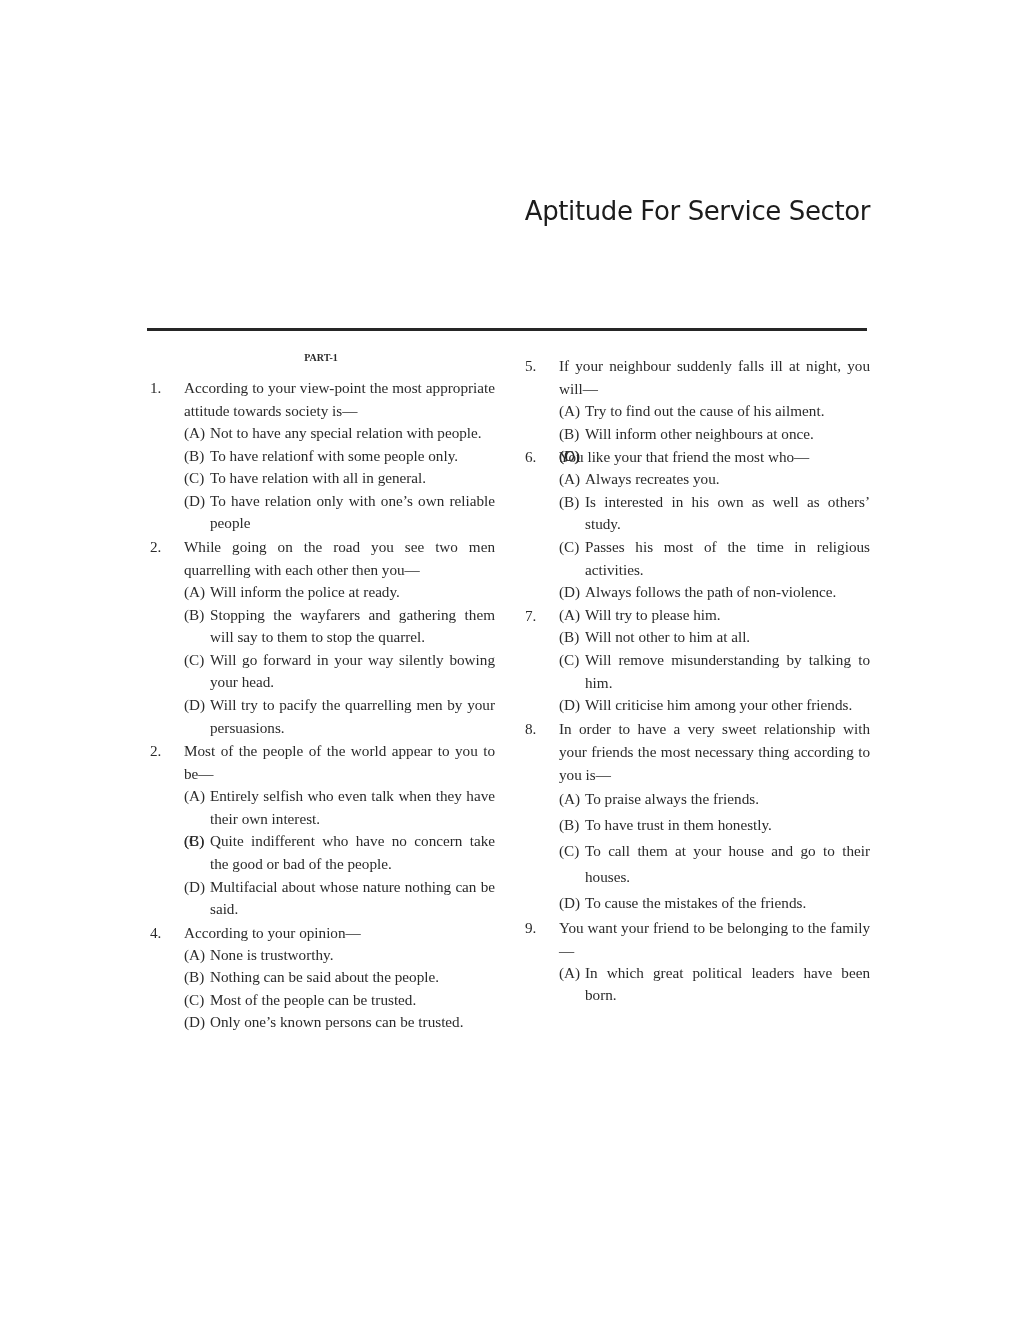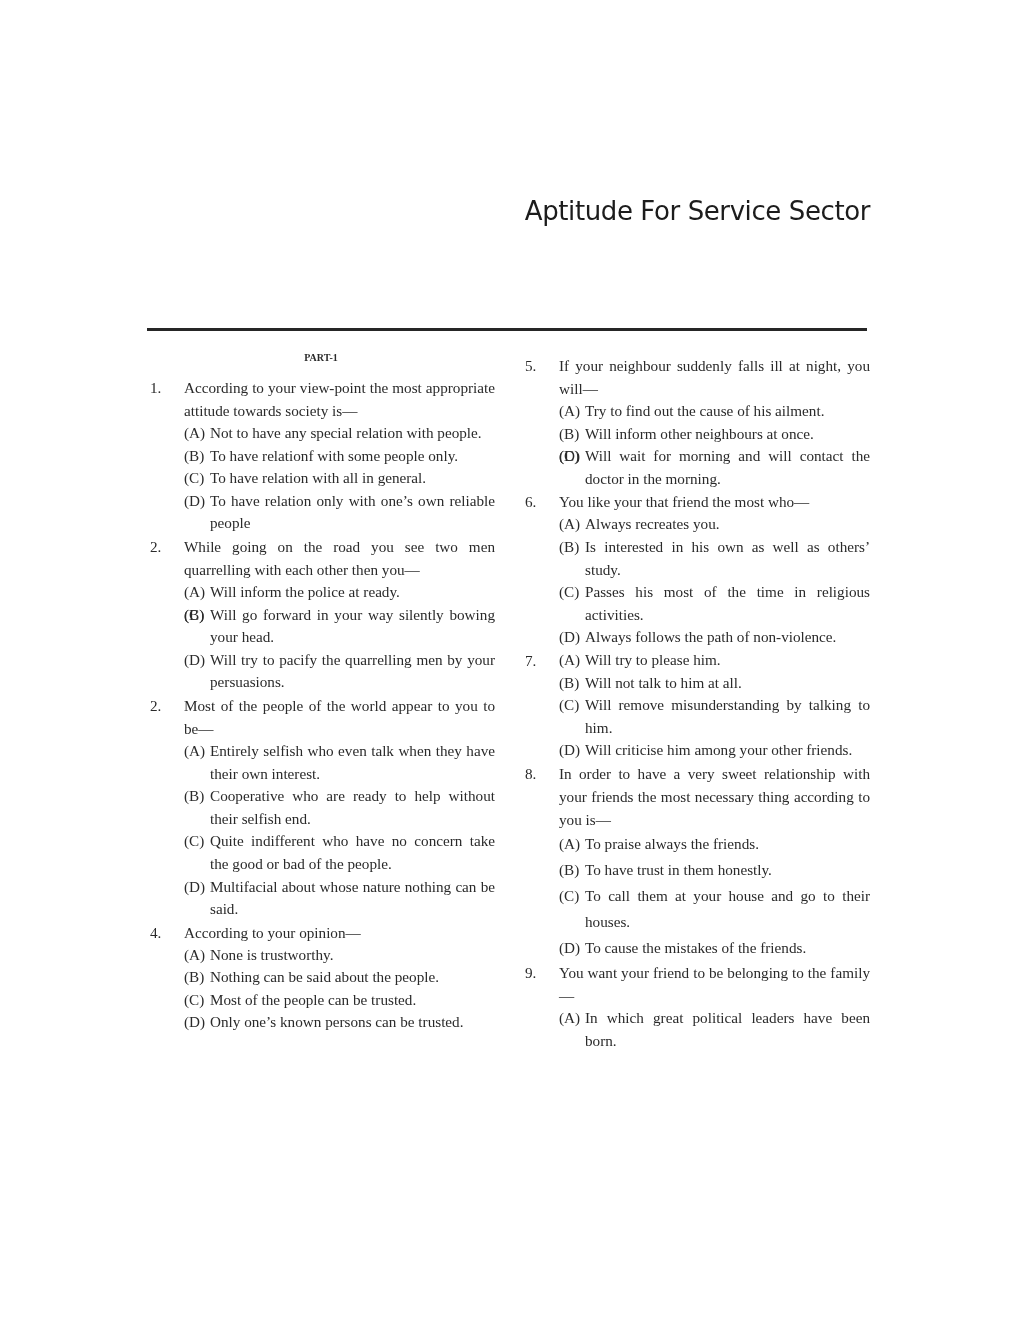"Will wait for morning and" span { html: <span>Will wait for morning and will contact the doctor in the morning.</span> -> none }
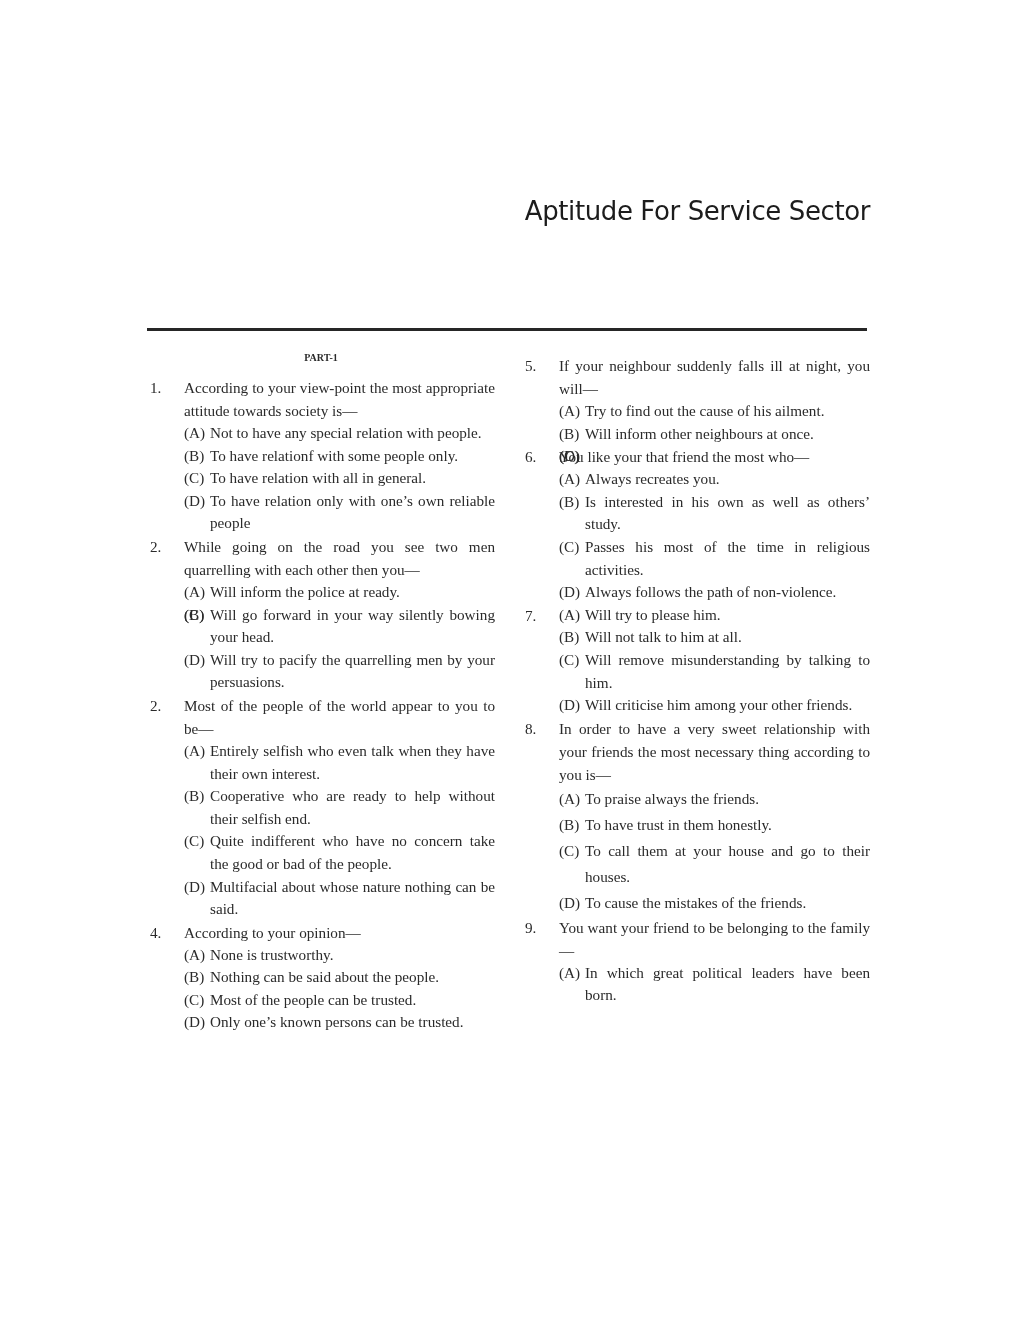"Stopping the wayfarers and gathering" span { html: none -> <span>Stopping the wayfarers and gathering them will say to them to stop the quarrel.</span> }
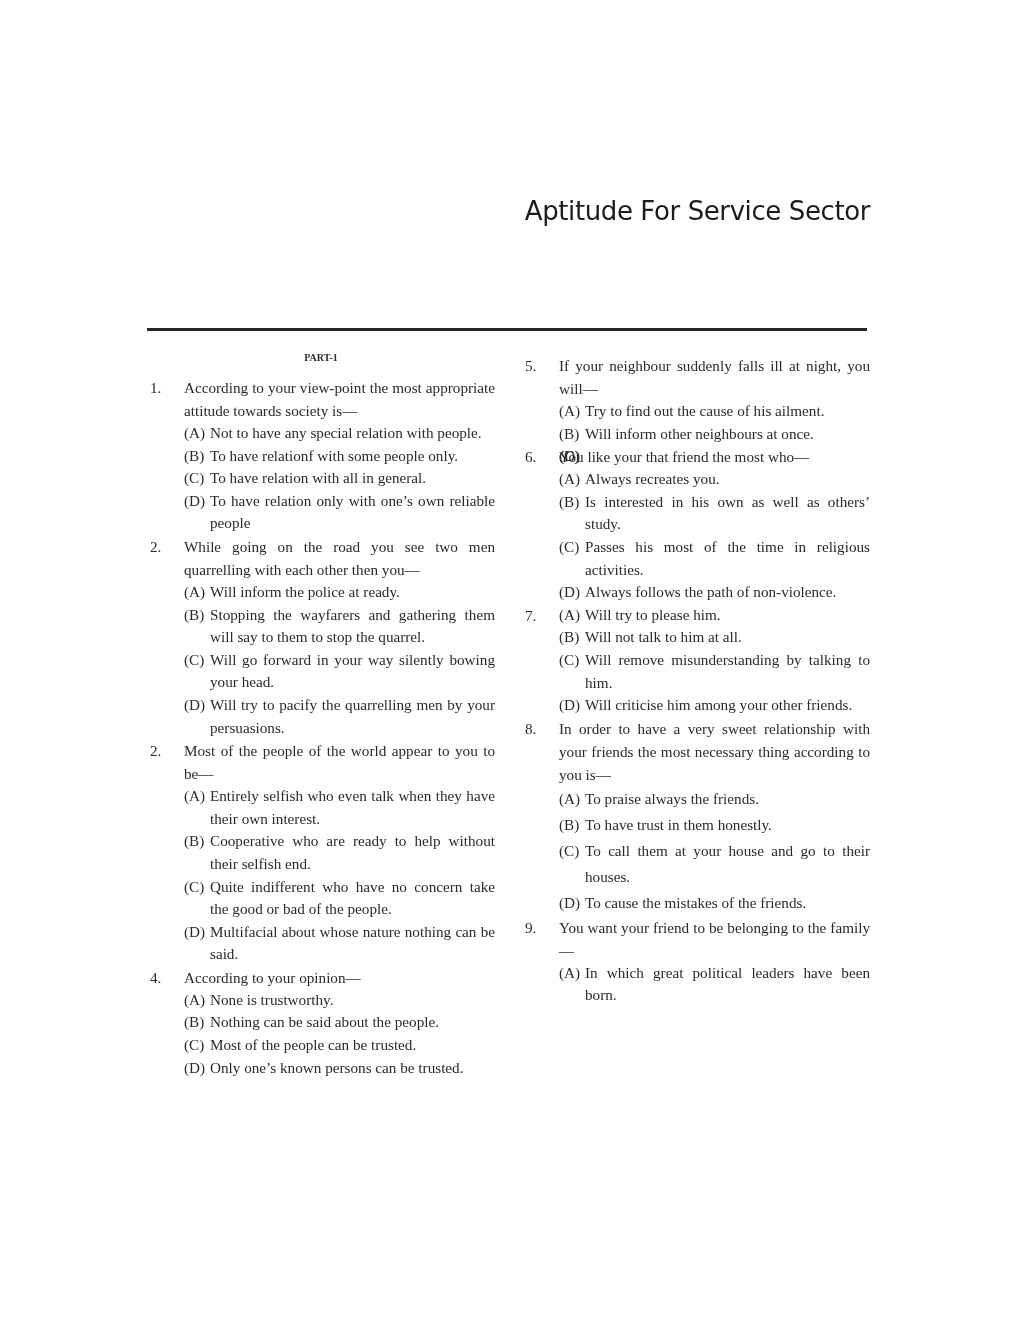"Will not talk to him" span { text: talk -> other }
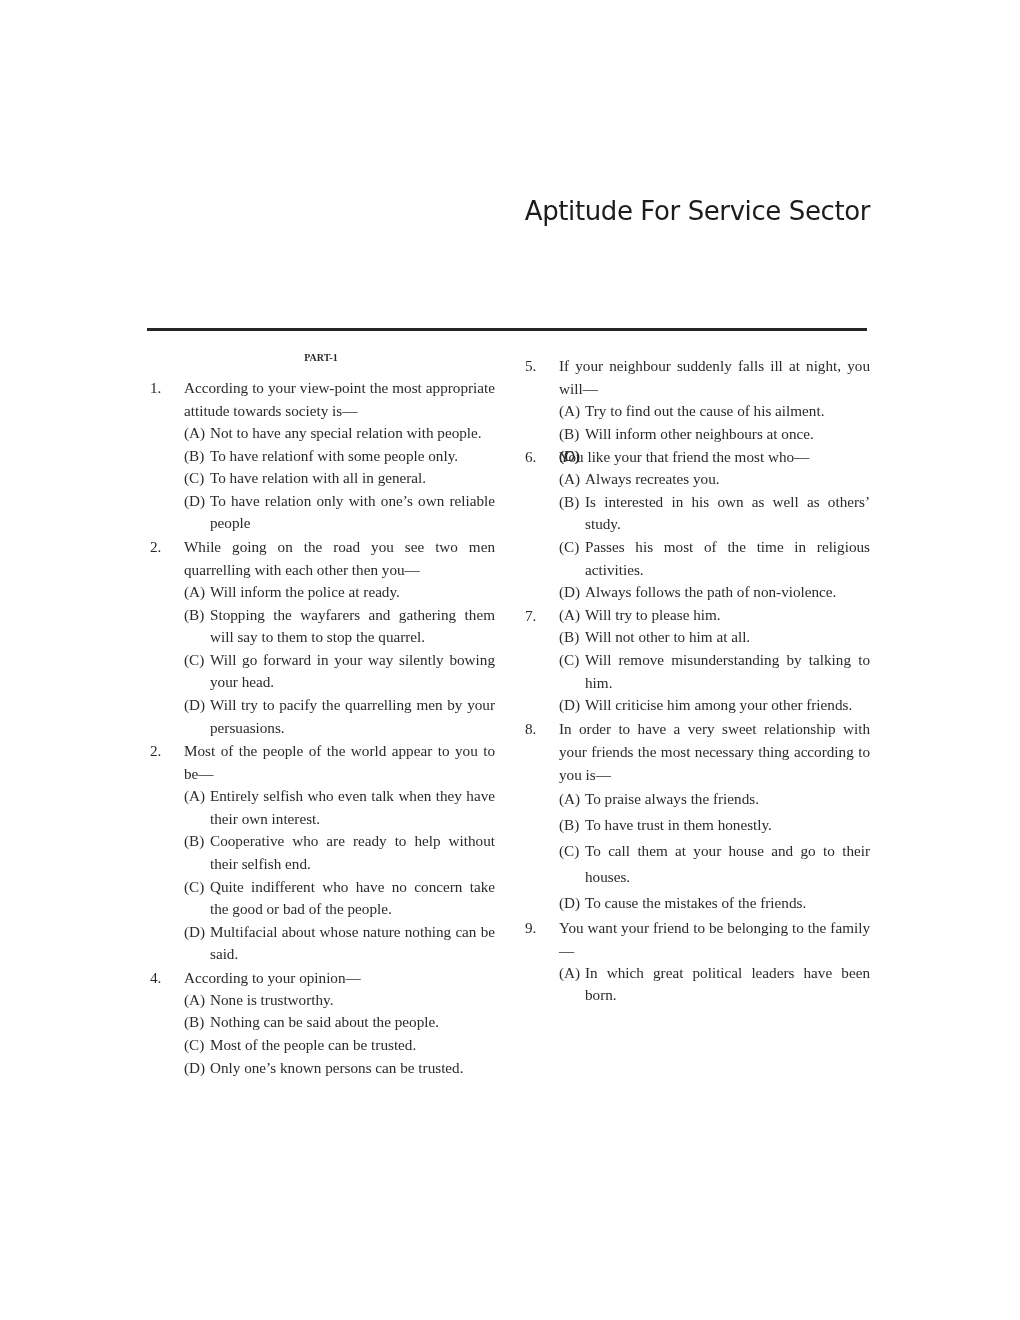"Cooperative who are ready to" span { html: <span>Cooperative who are ready to help without their selfish end.</span> -> none }
